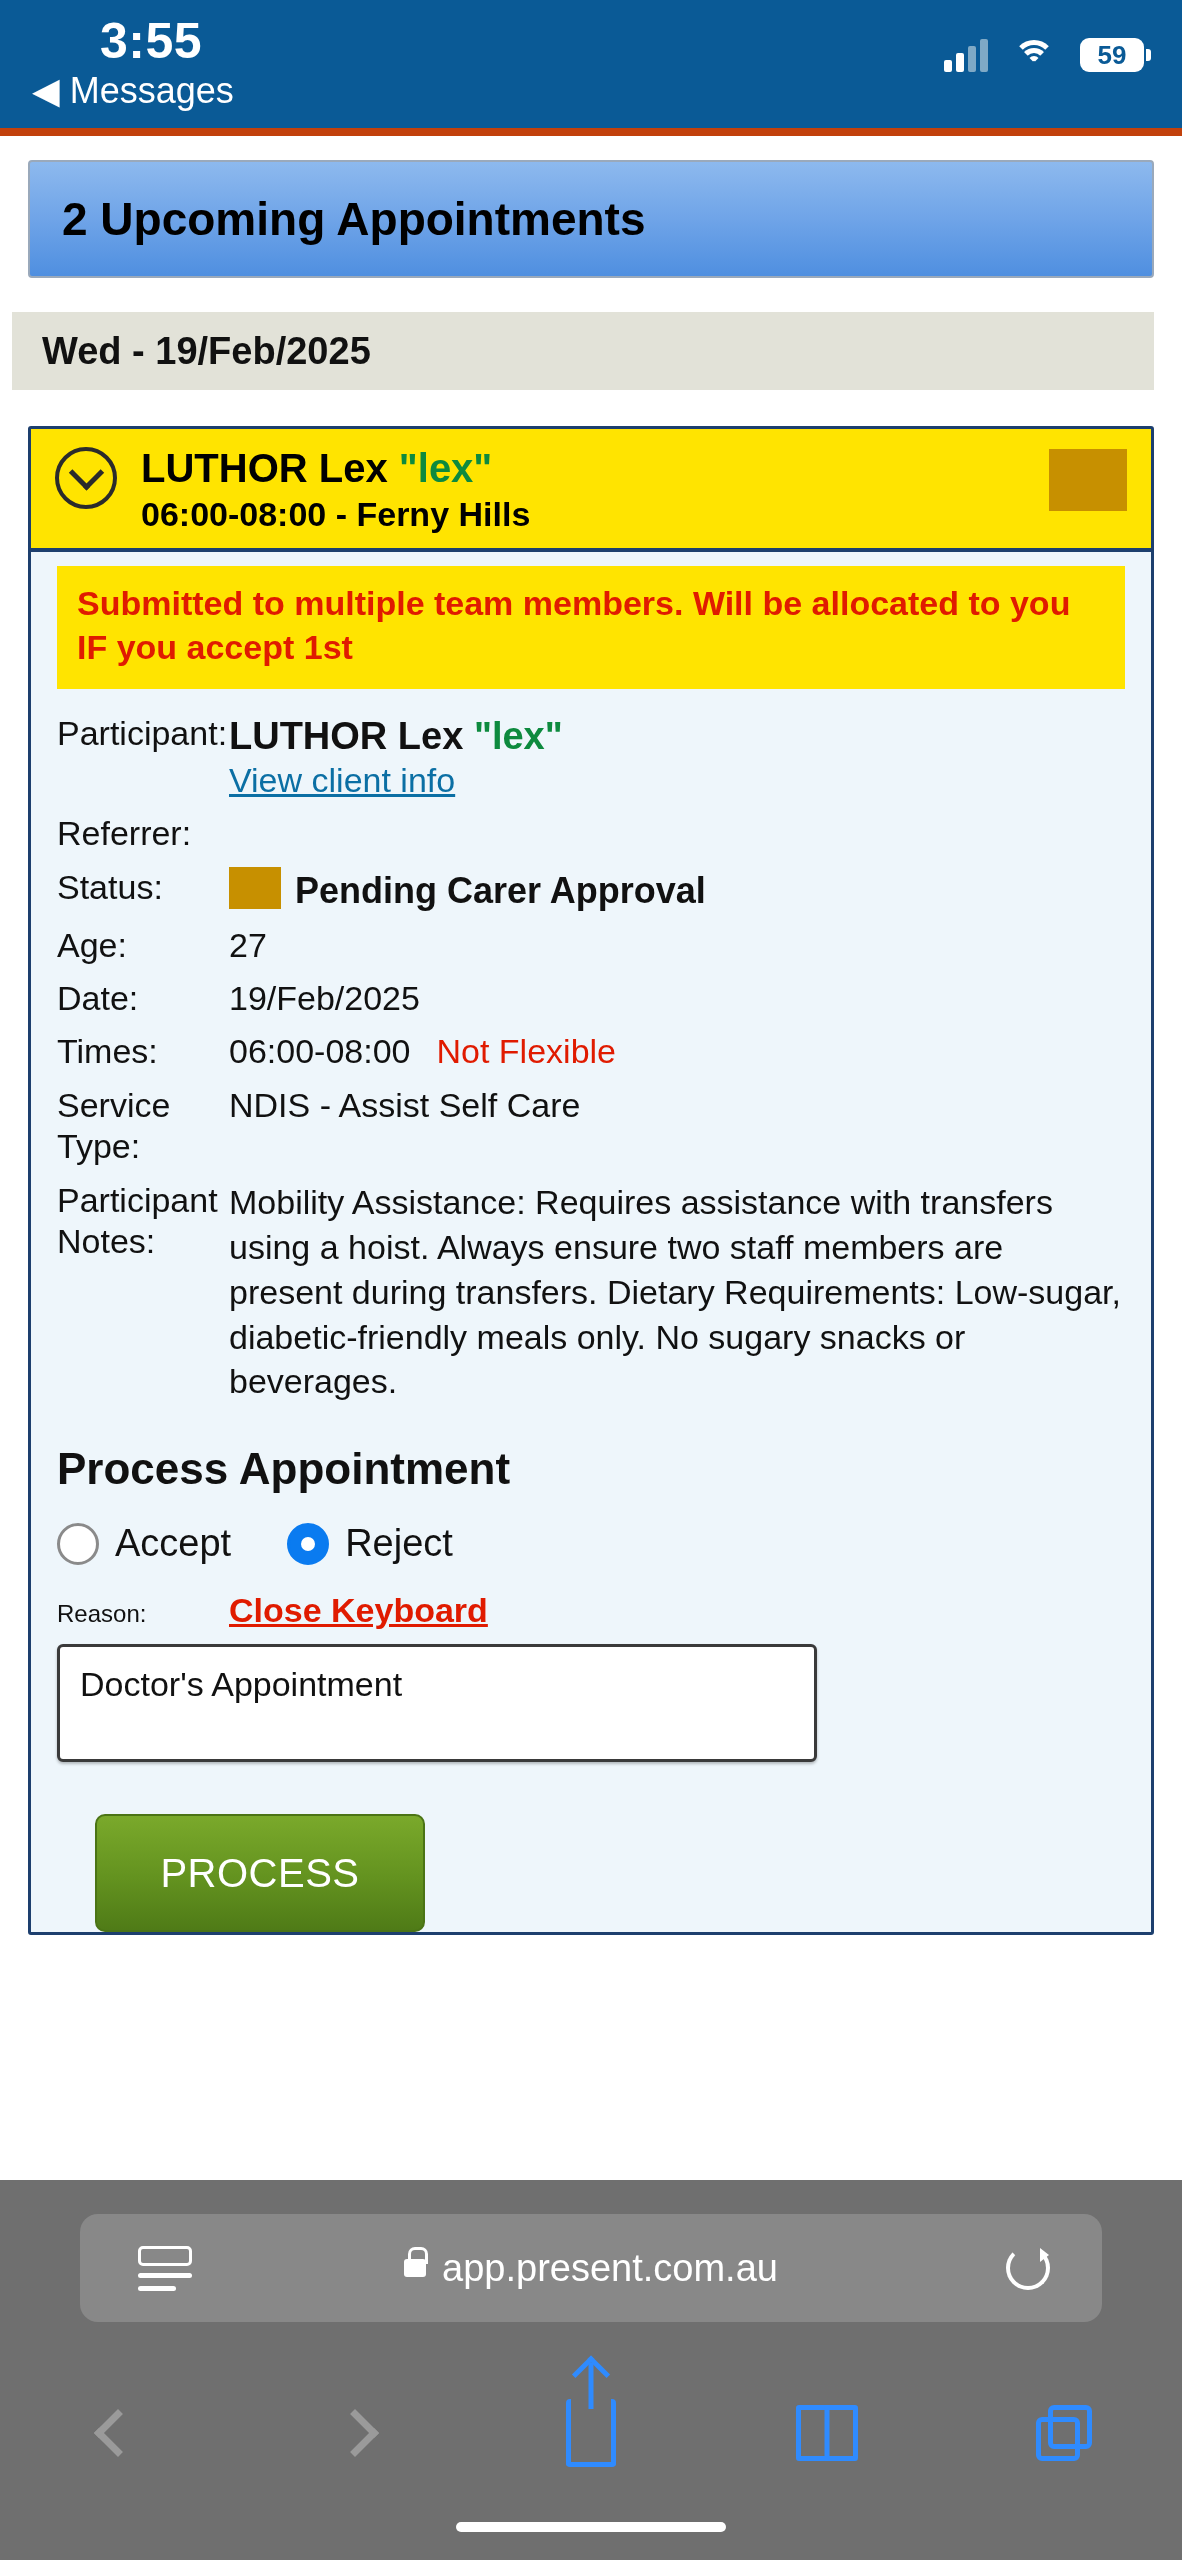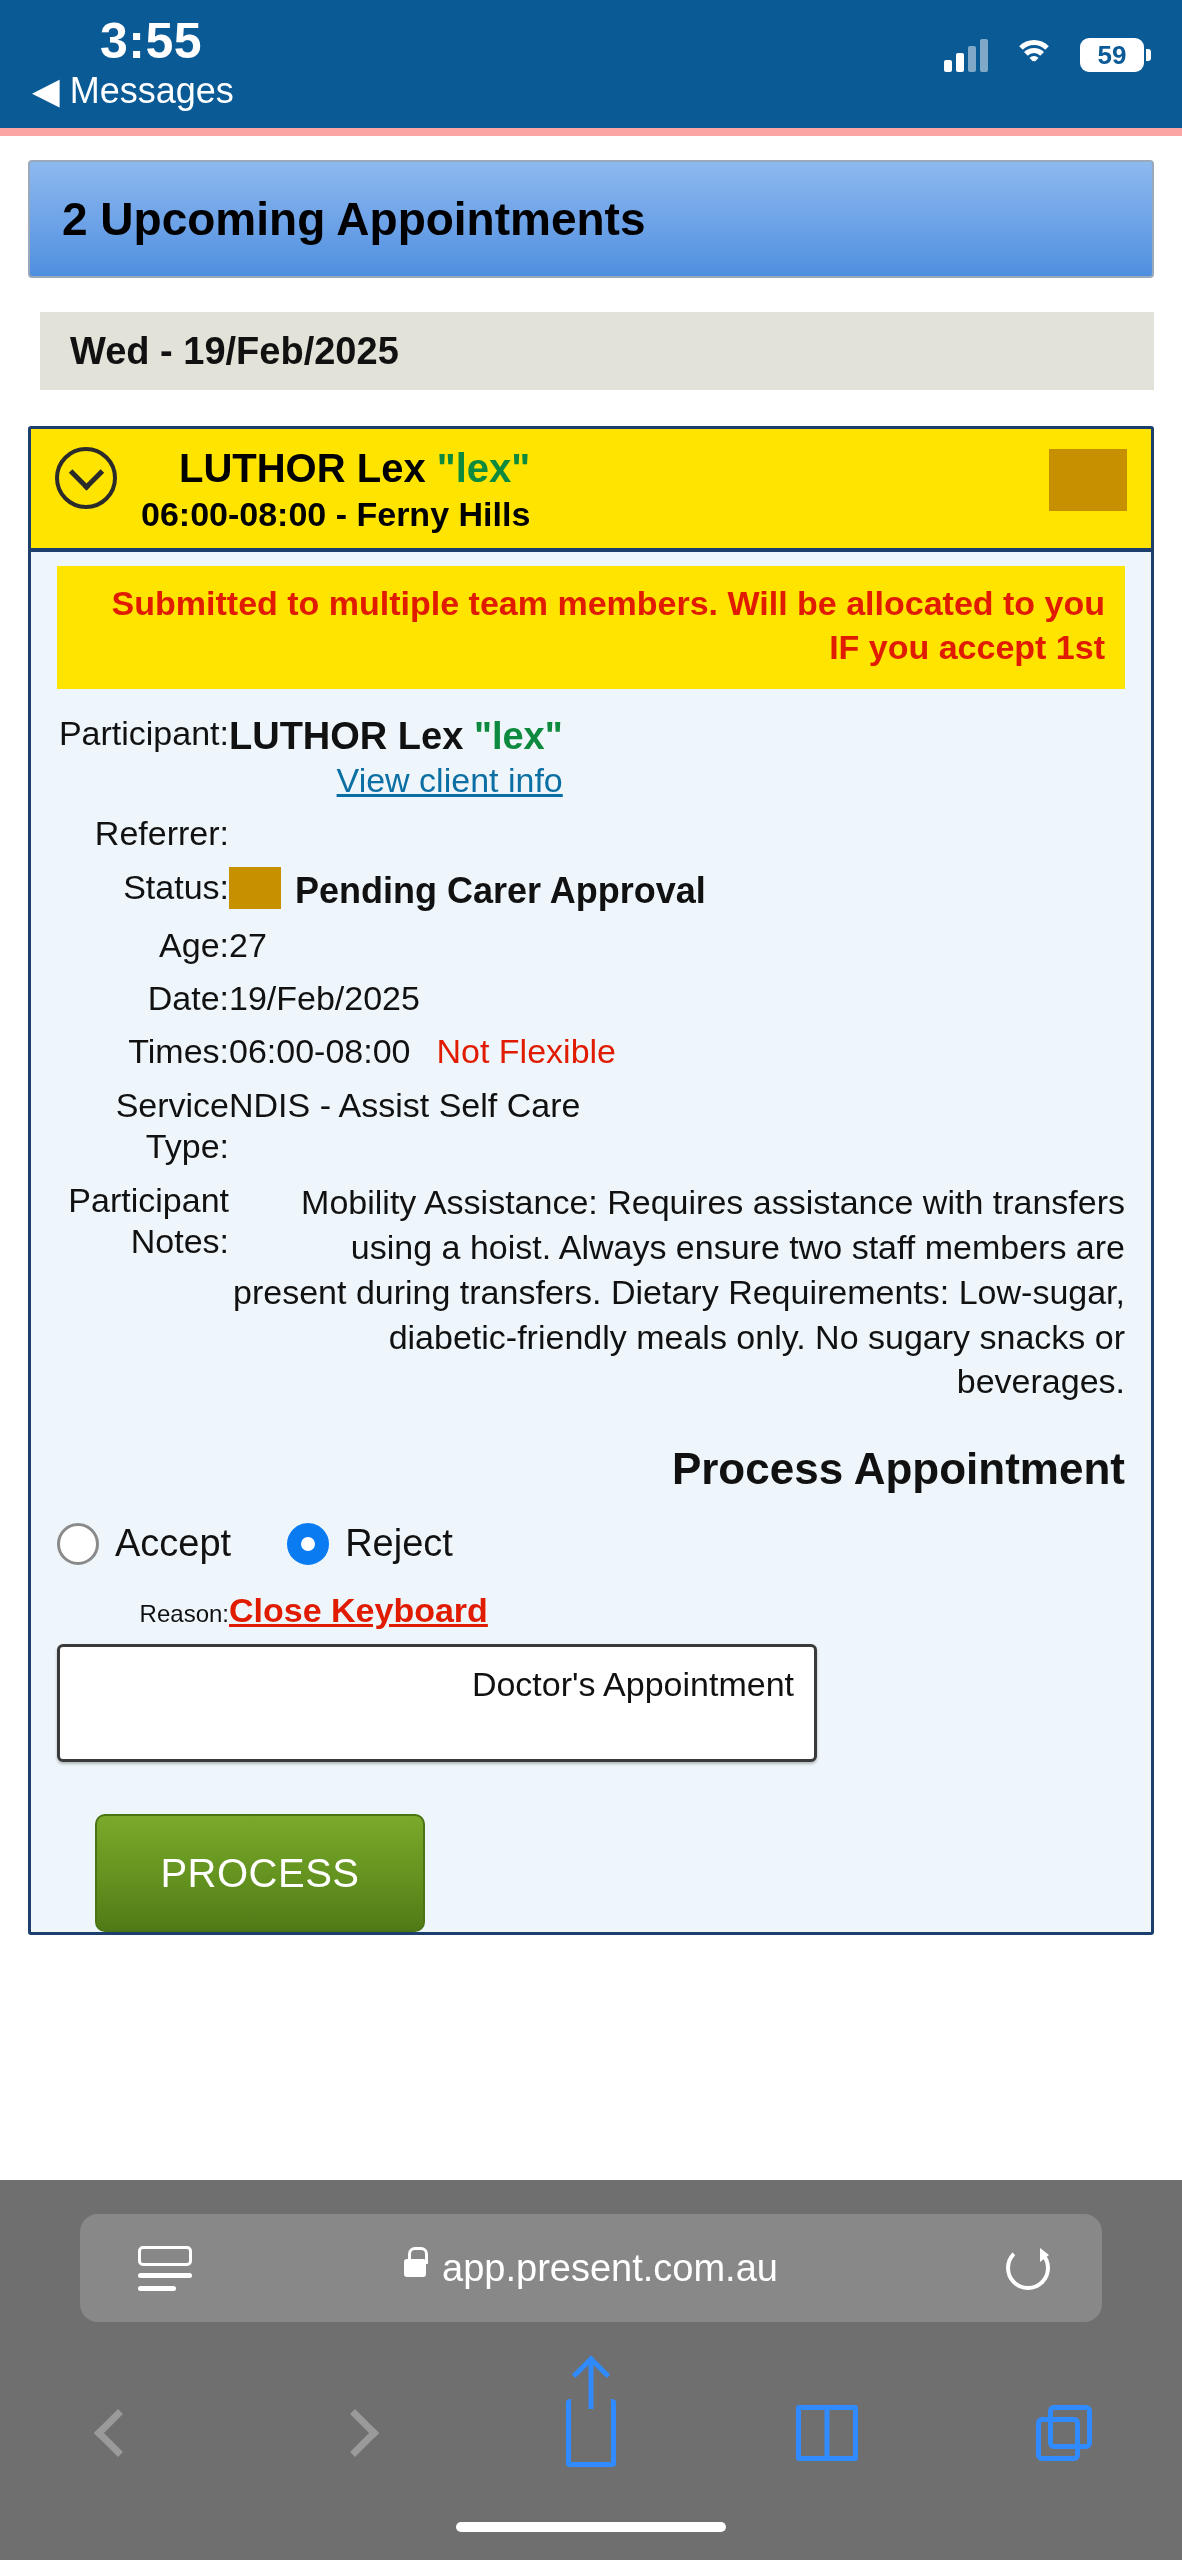"3:55" .screen { background: #fca5a5 -> #c2410c; text-align: right -> none }
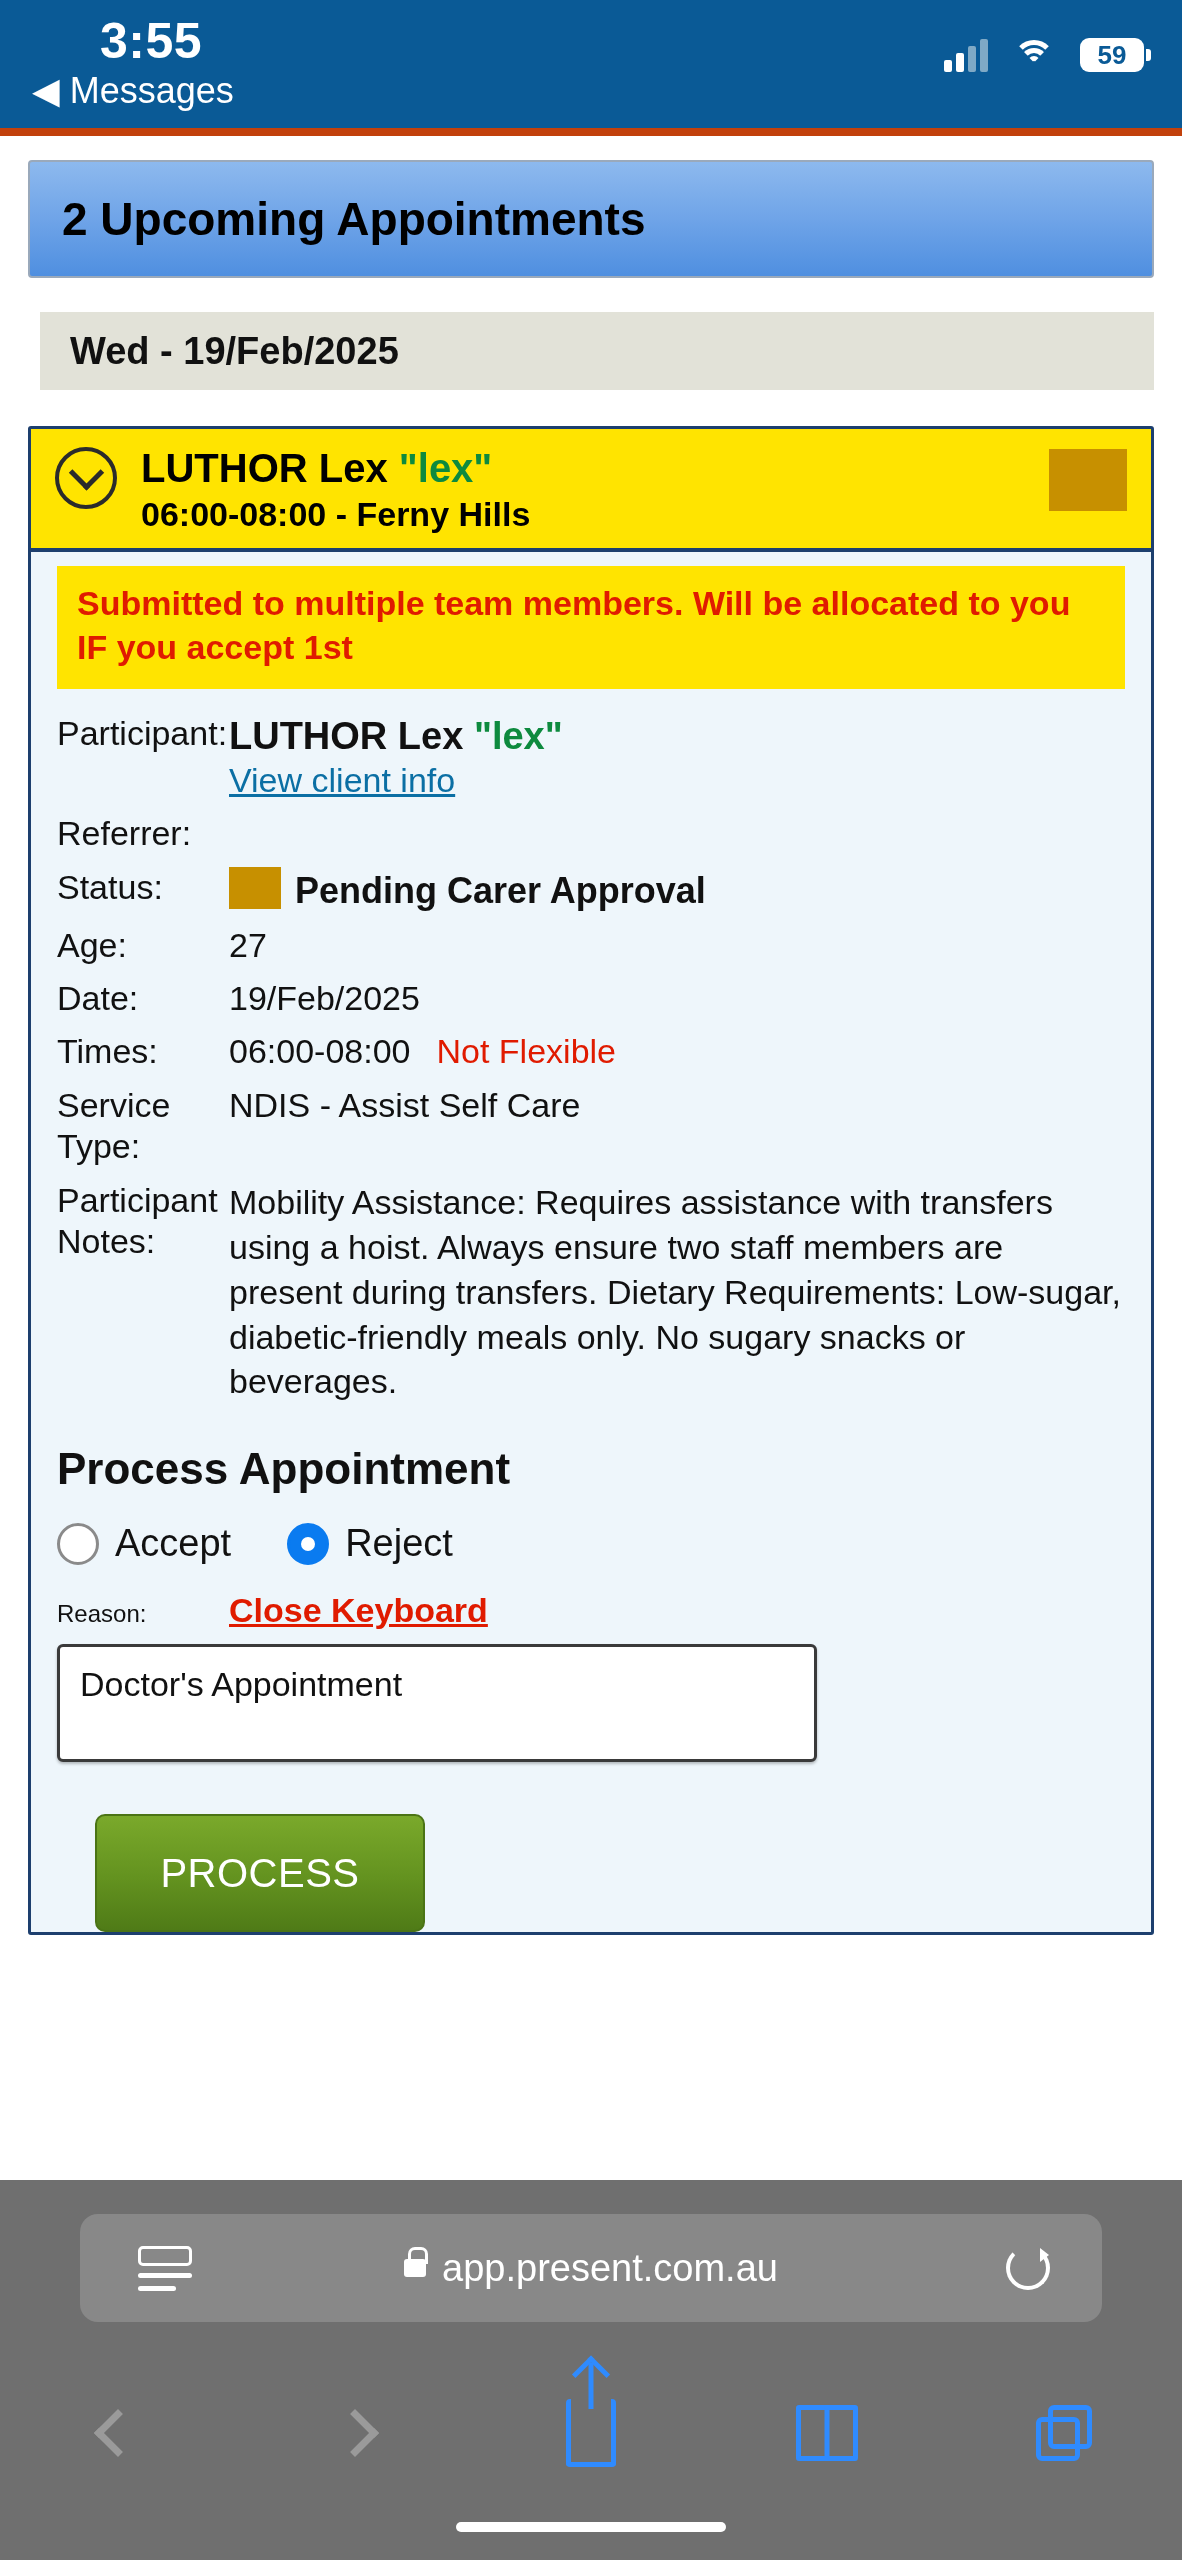"Wed - 19/Feb/2025" .datebar { margin: 34px 28px 0 40px -> 34px 28px 0 12px }
